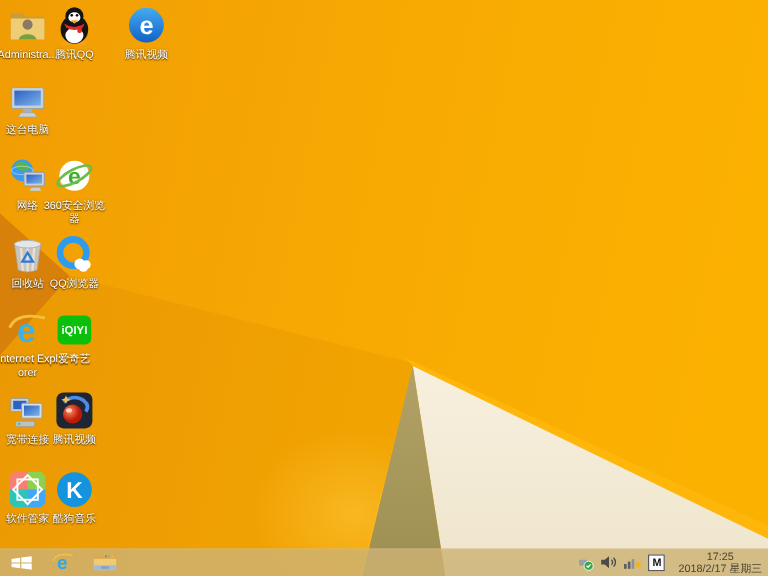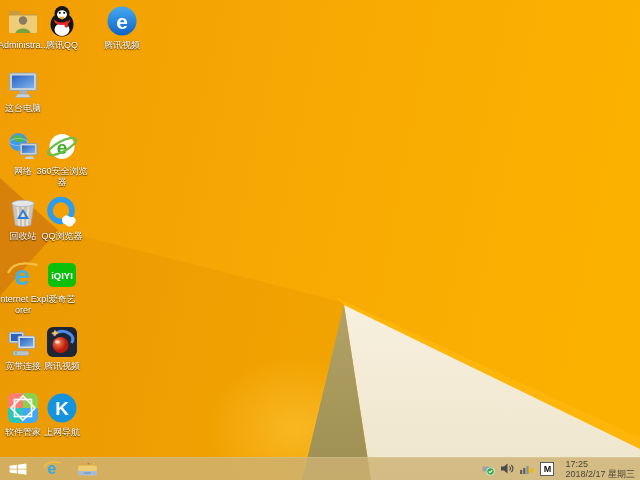"上网导航" div.lbl { text: 上网导航 -> 酷狗音乐 }
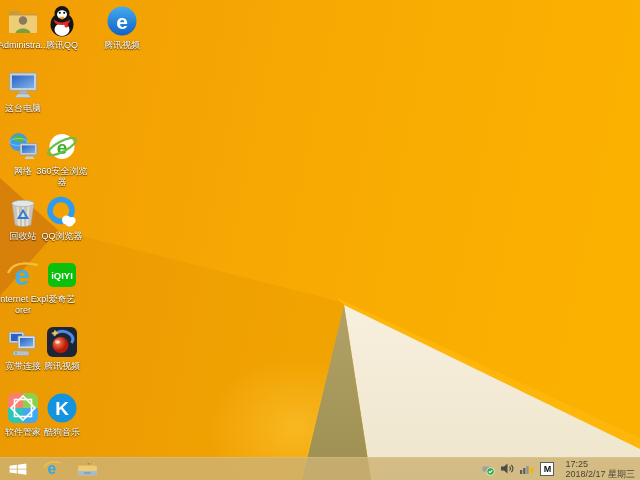"17:25" #clock { text-align: left -> center }
